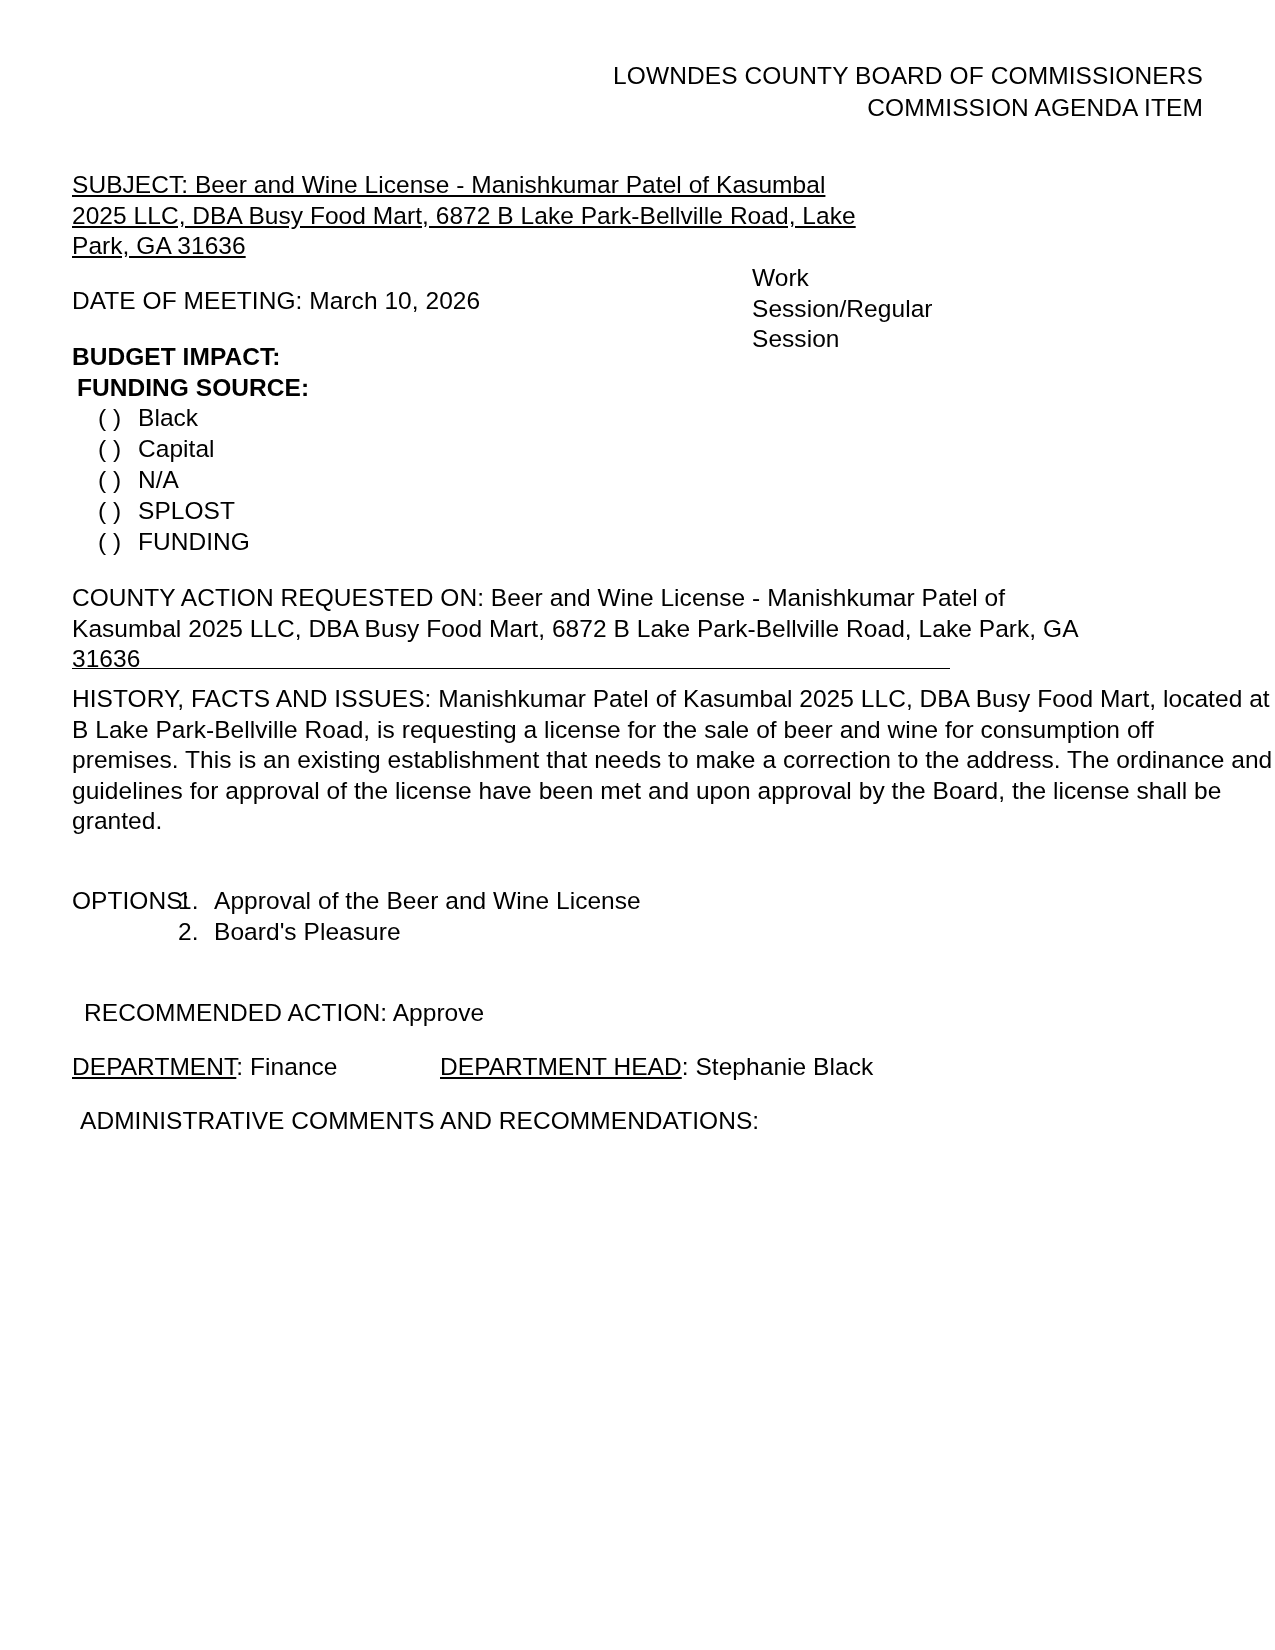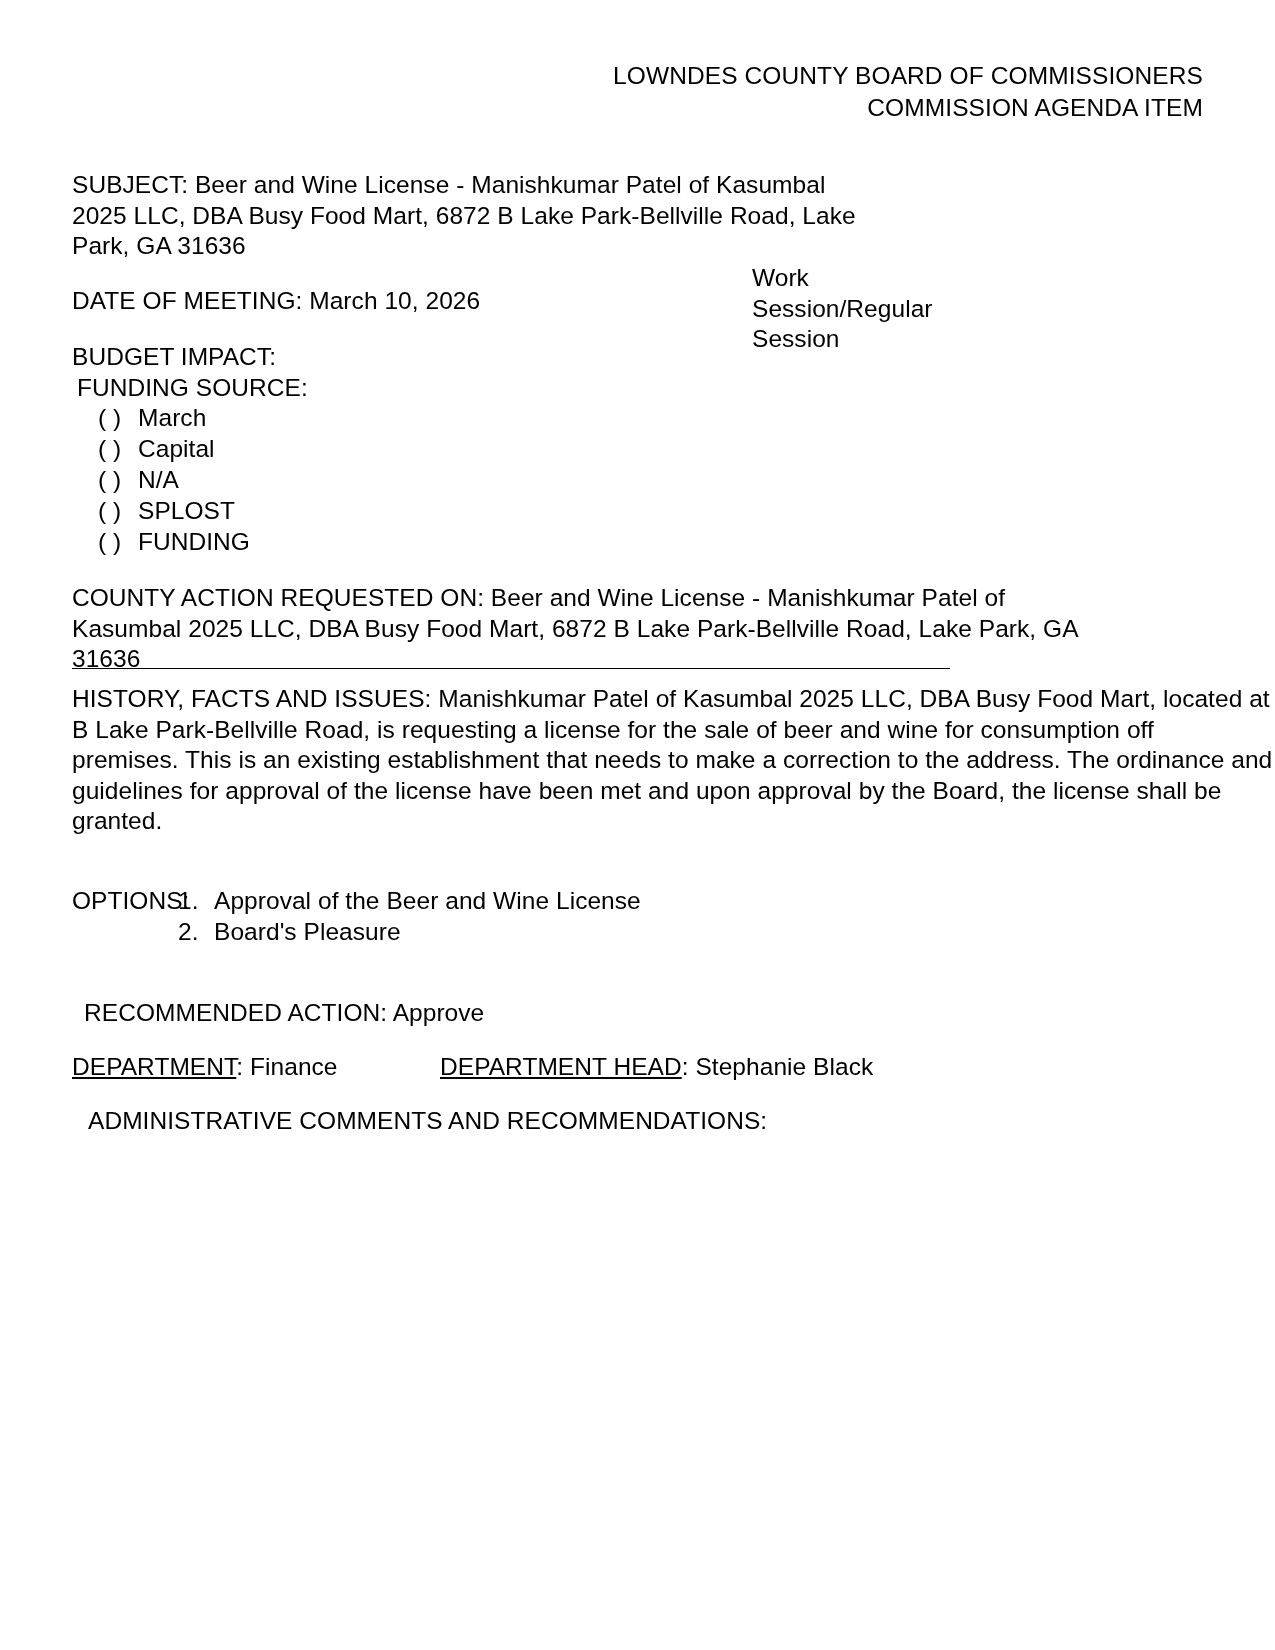"SUBJECT: Beer and Wine License" .subject-block .line { text-decoration: none -> underline }
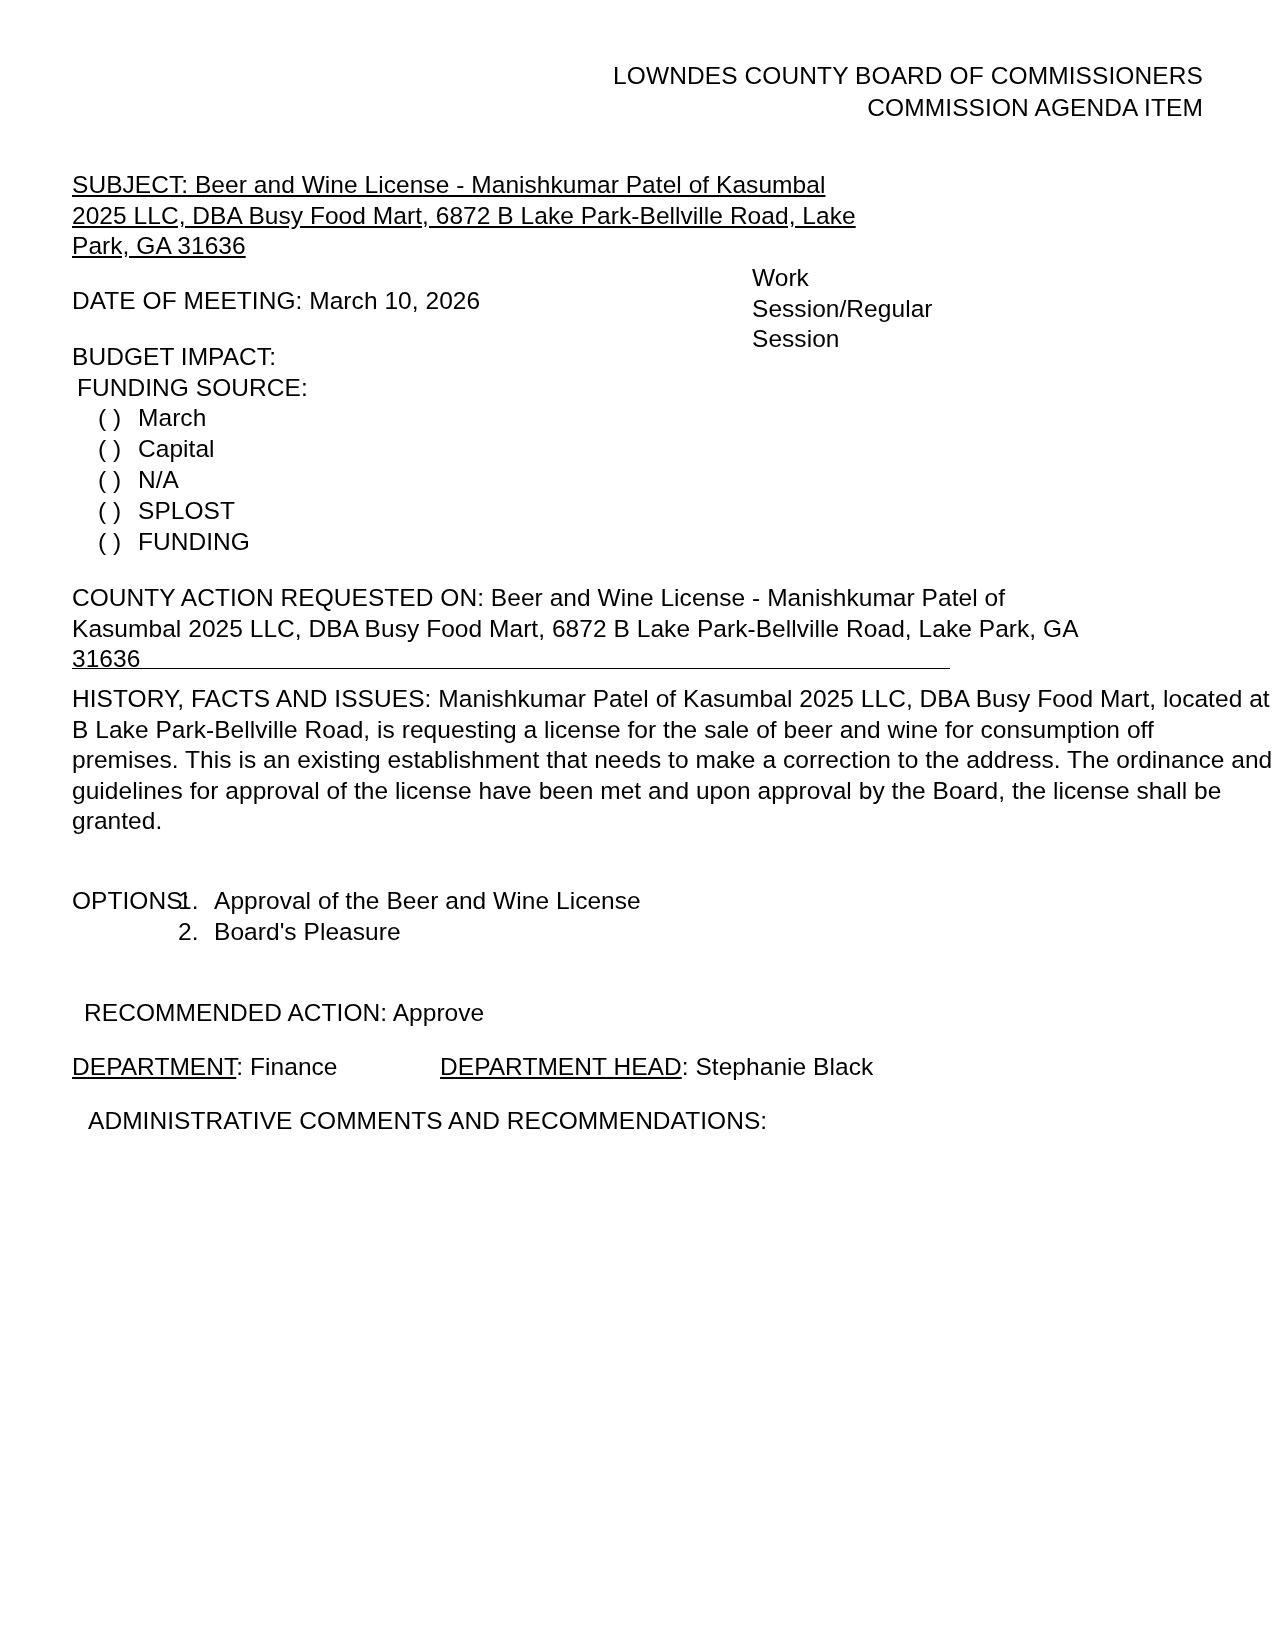"BUDGET IMPACT:" .budget-block .lbl { font-weight: none -> bold }
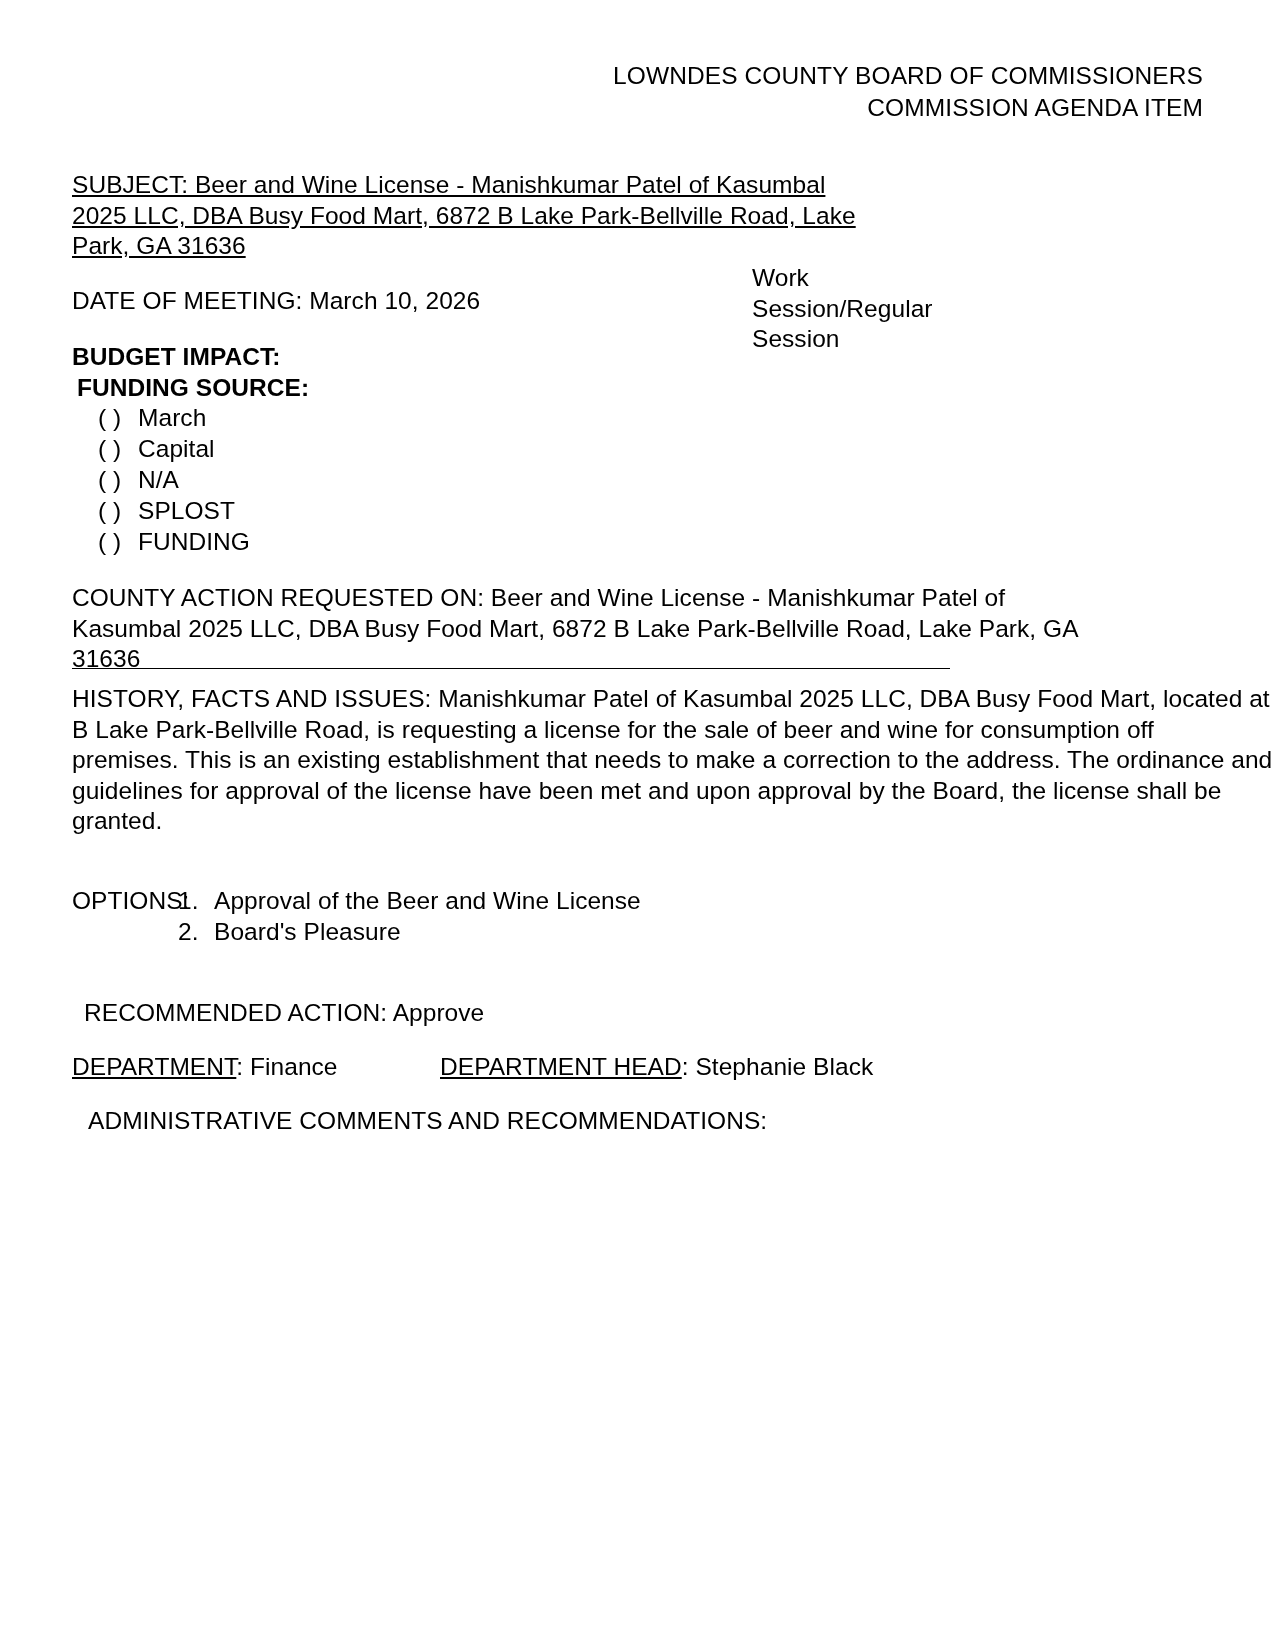"March" span { text: March -> Black }
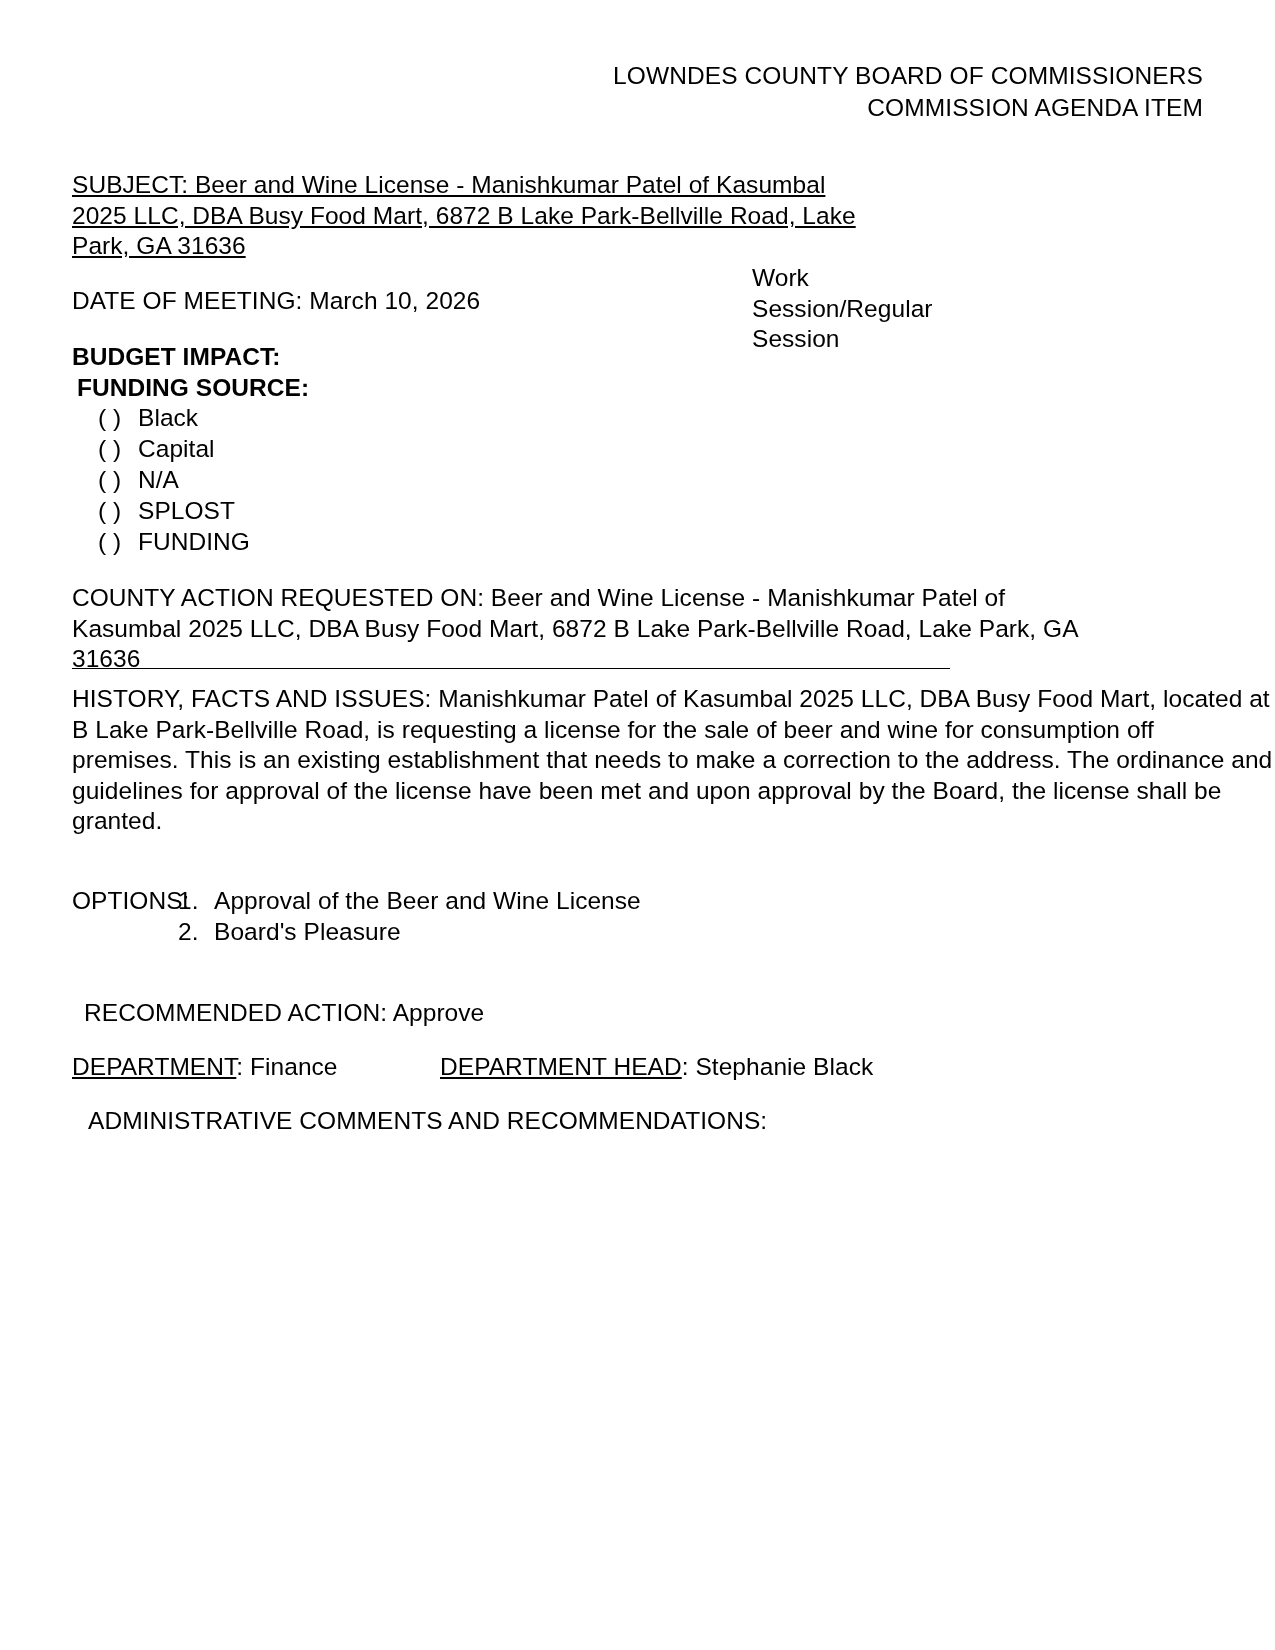"ADMINISTRATIVE COMMENTS AND" .admin-line { left: 16px -> 8px }
